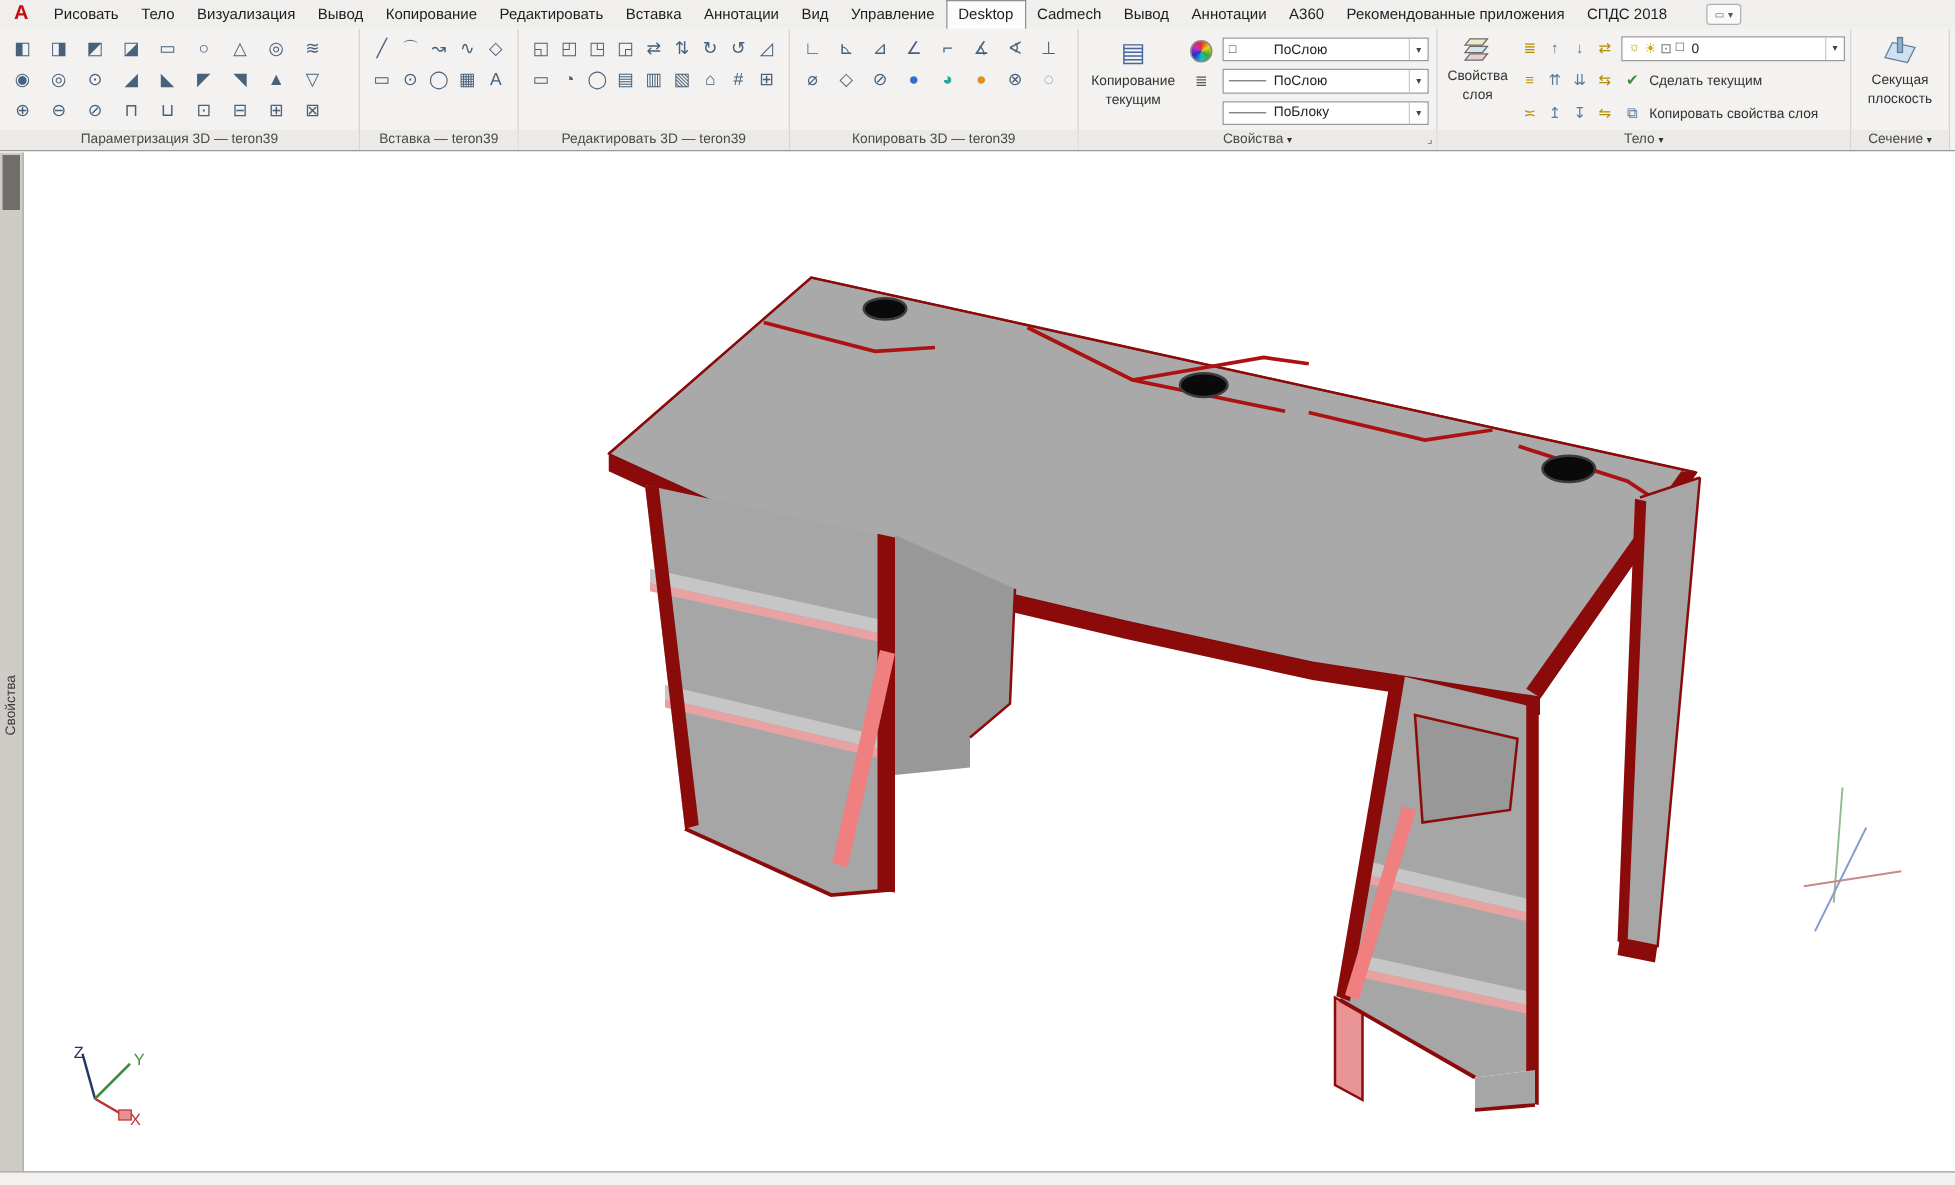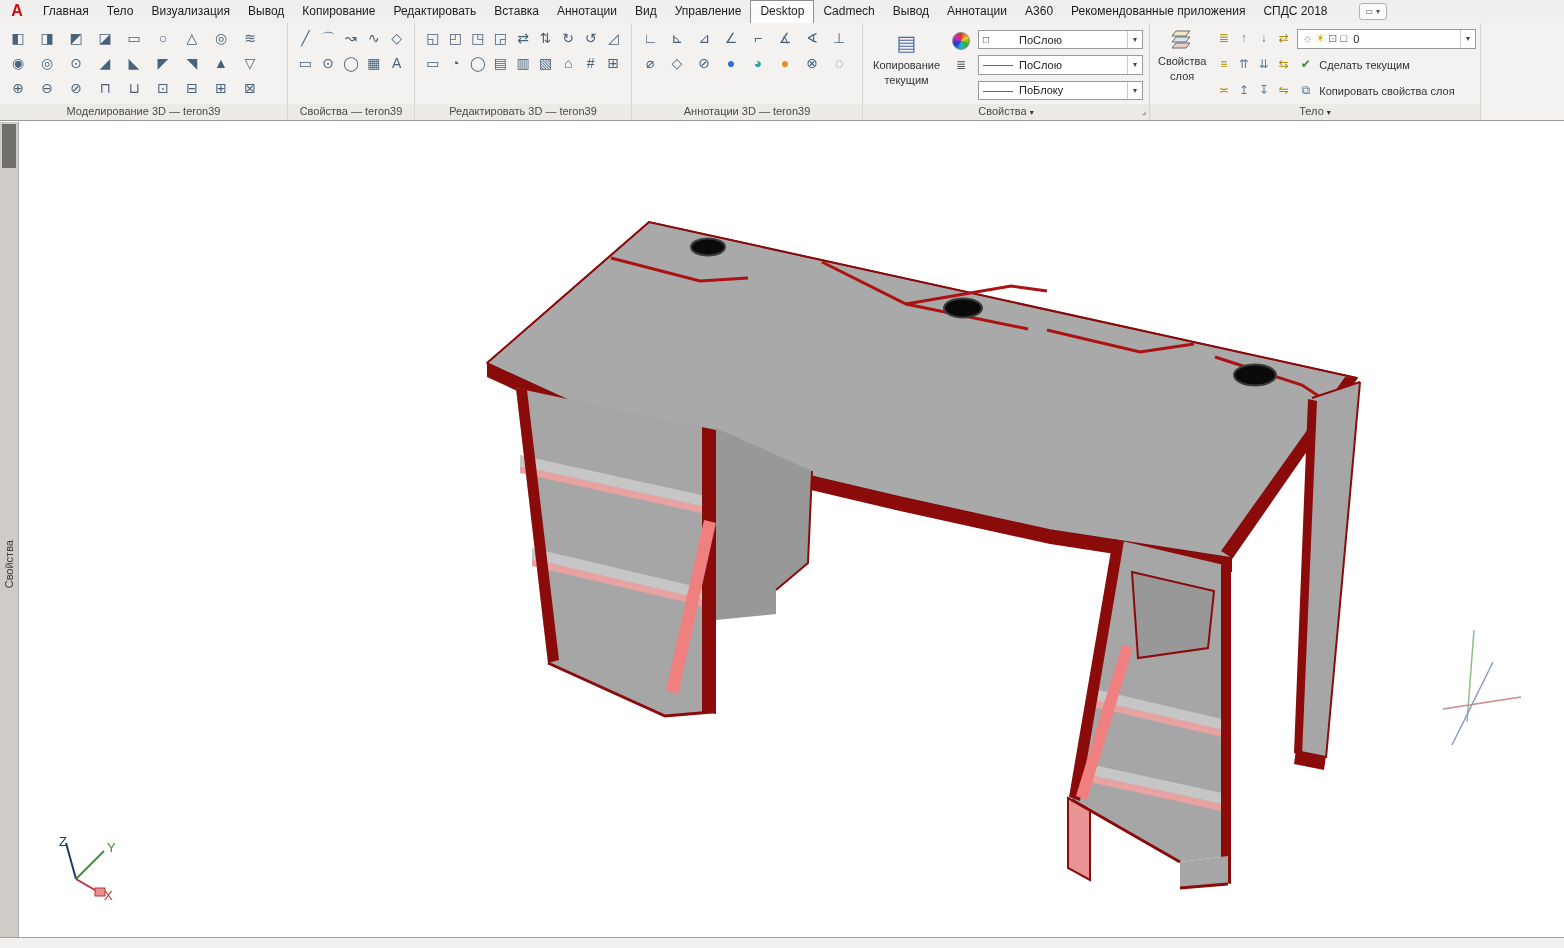"Главная" span.menu-item { text: Главная -> Рисовать }
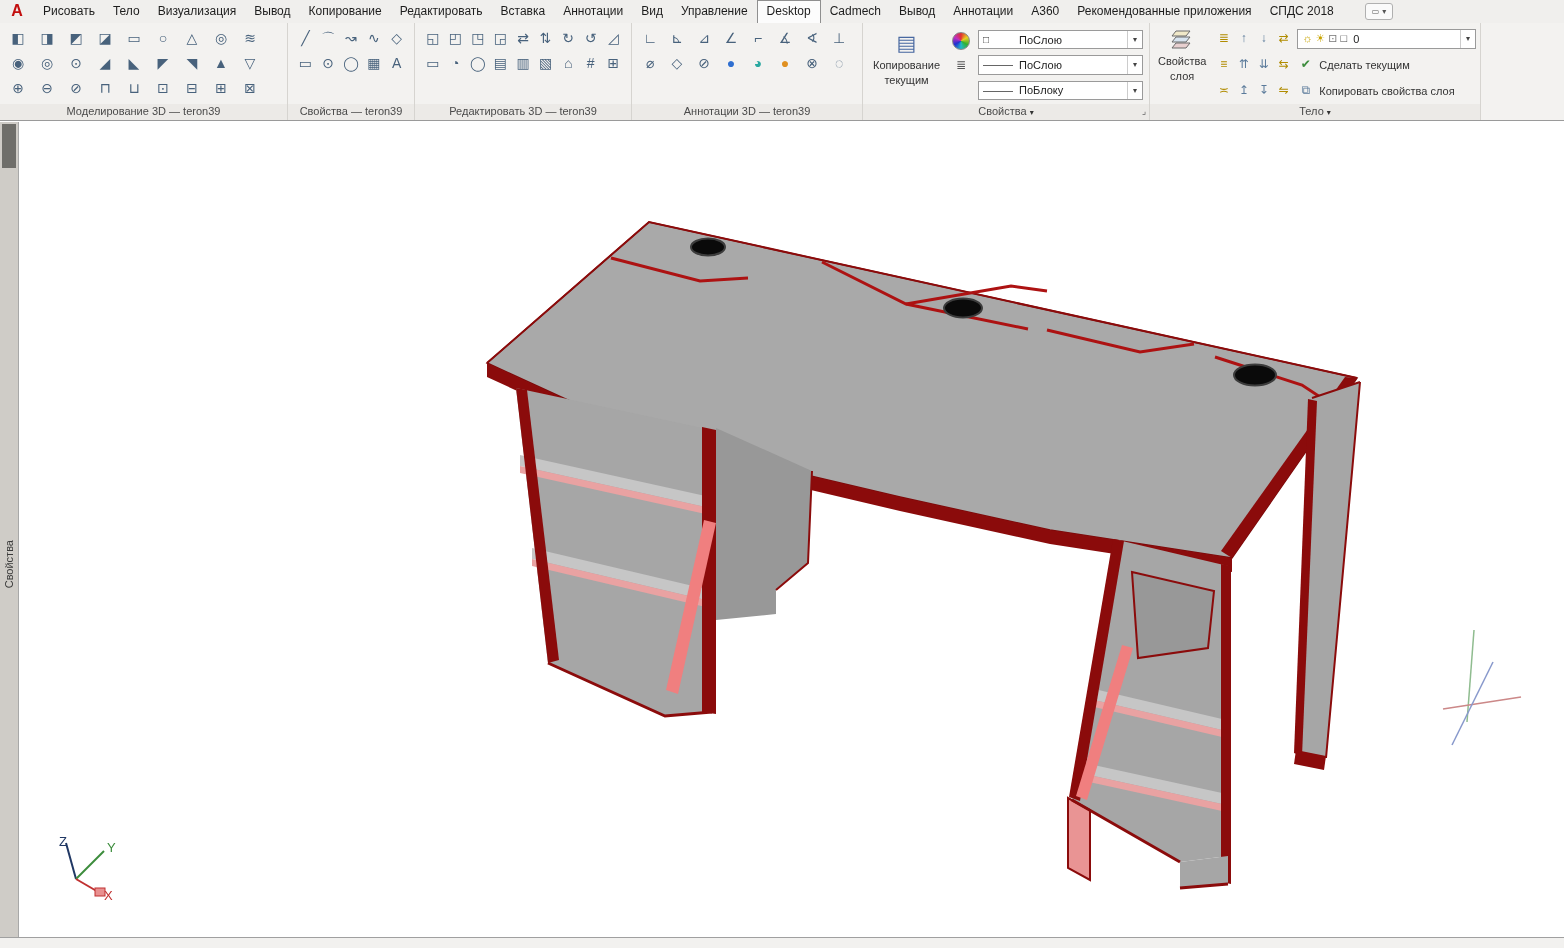"Секущая" div.panel { html: none -> <div> <div> <div> <svg> <polygon></polygon> <rect></rect> </svg> <span>Секущая</span> <span>плоскость</span> </div> </div> <div> <span>Сечение</span><span>▾</span> </div> </div> }
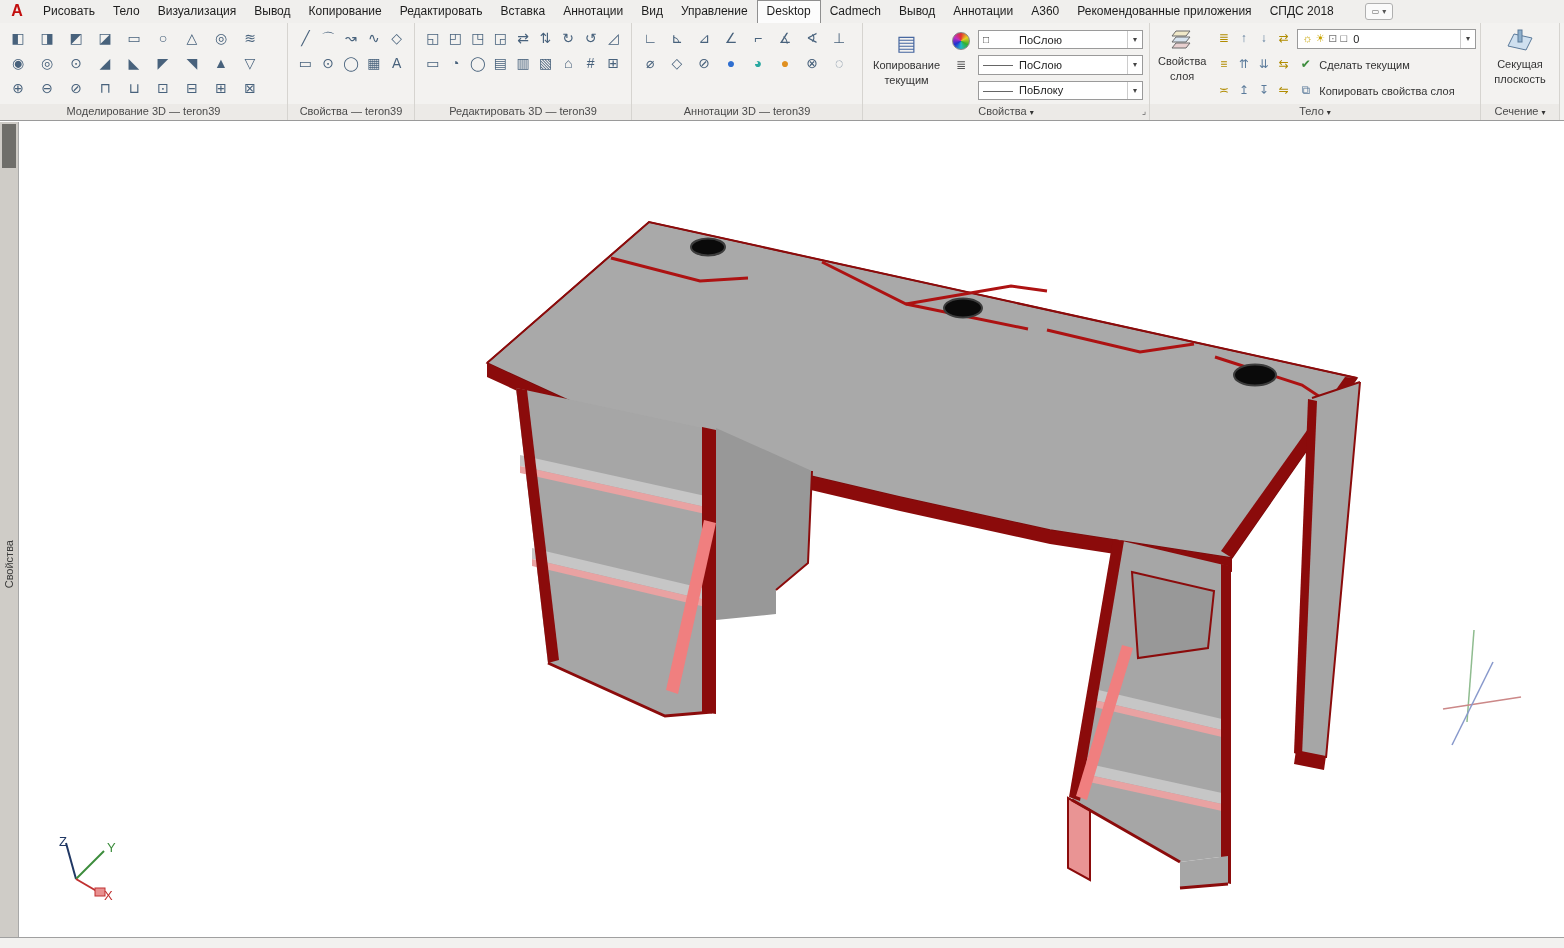"Моделирование 3D — teron39" div.panel-title { text: Моделирование -> Параметризация }
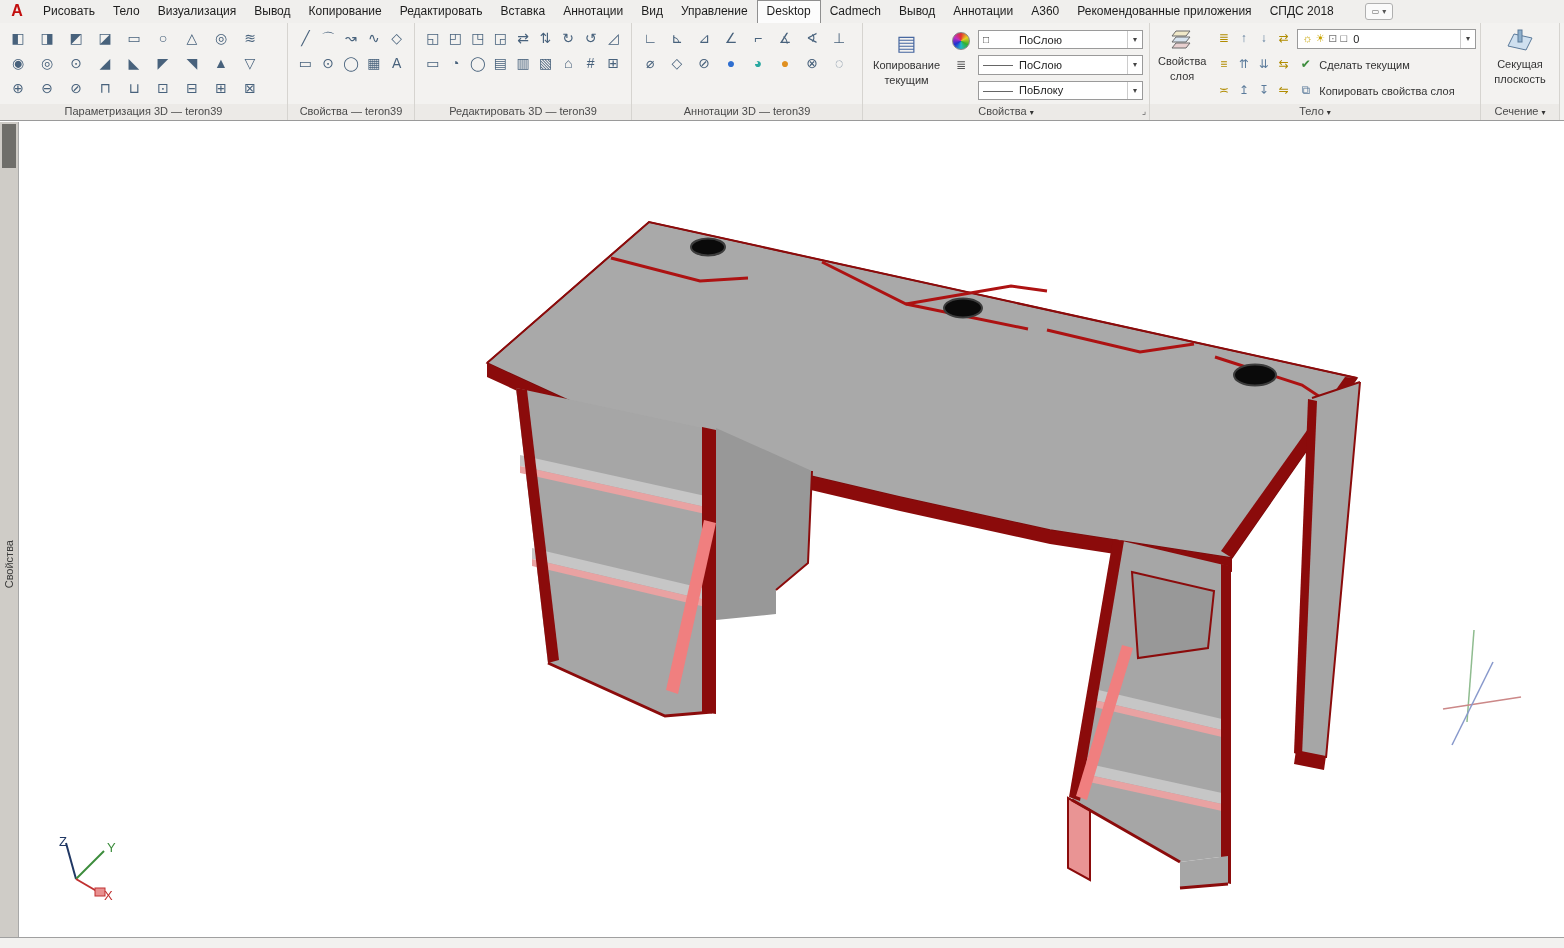"Свойства — teron39" div.panel-title { text: Свойства -> Вставка }
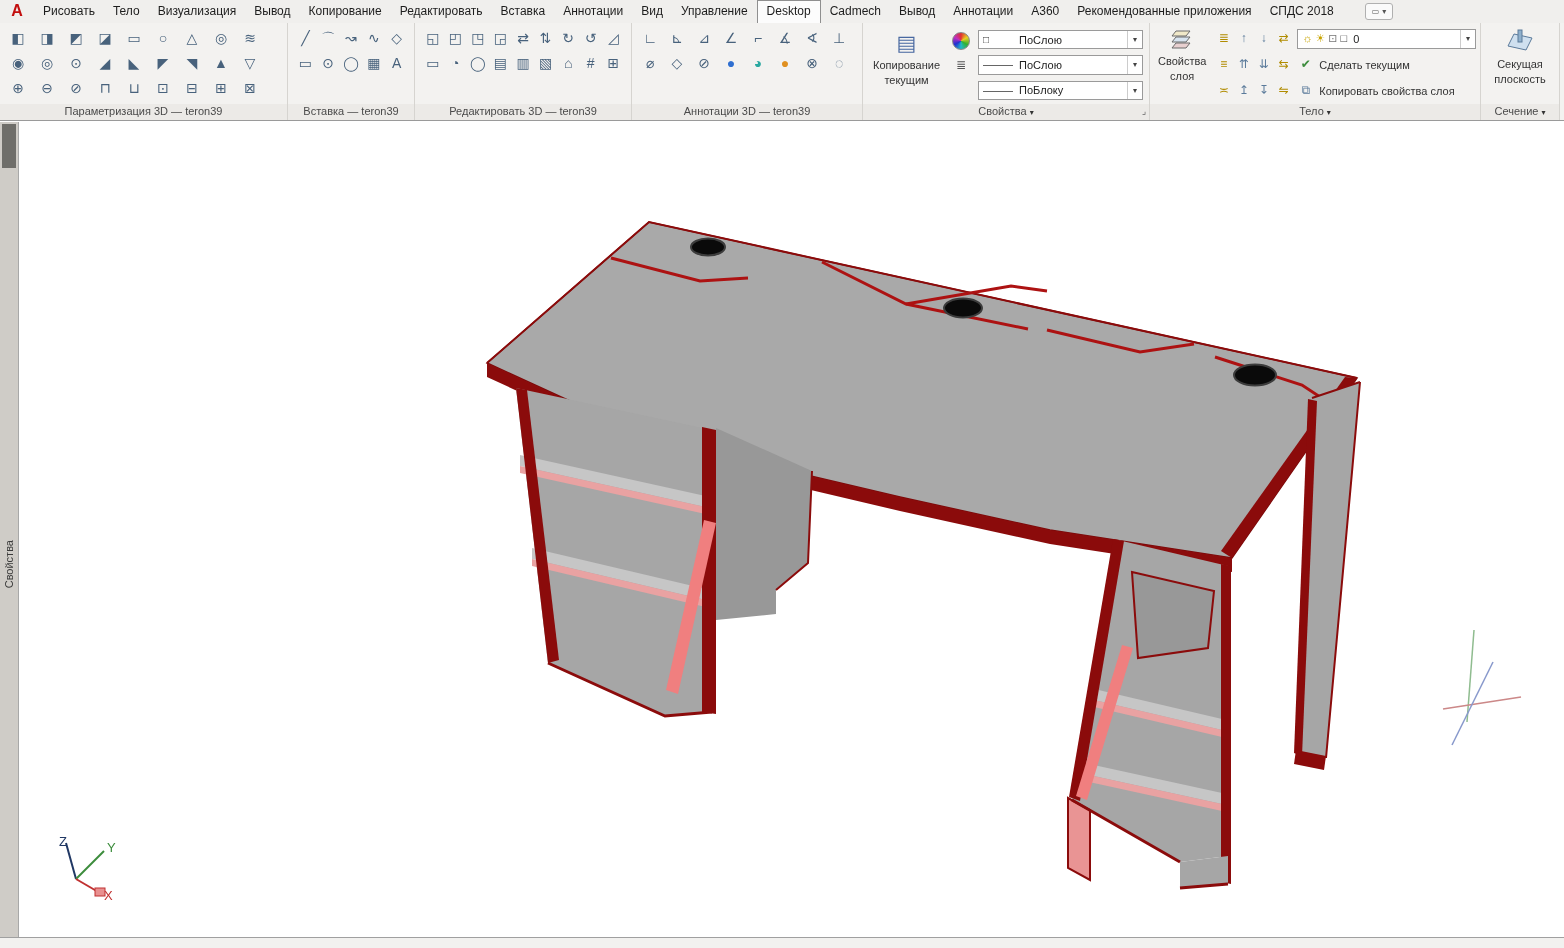"Аннотации 3D — teron39" div.panel-title { text: Аннотации -> Копировать }
